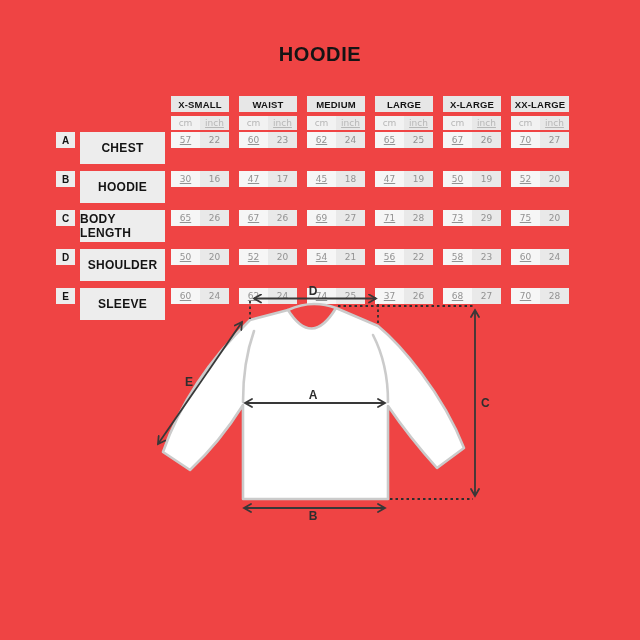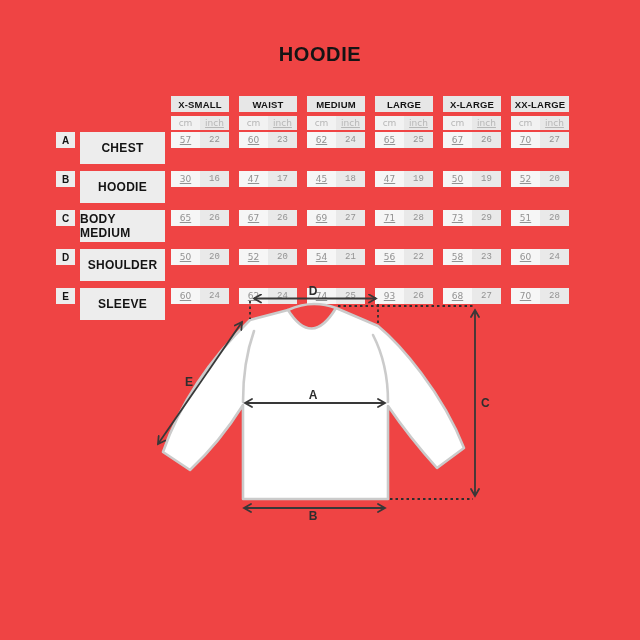"22" .inch { font-family: Liberation Mono, monospace -> none }
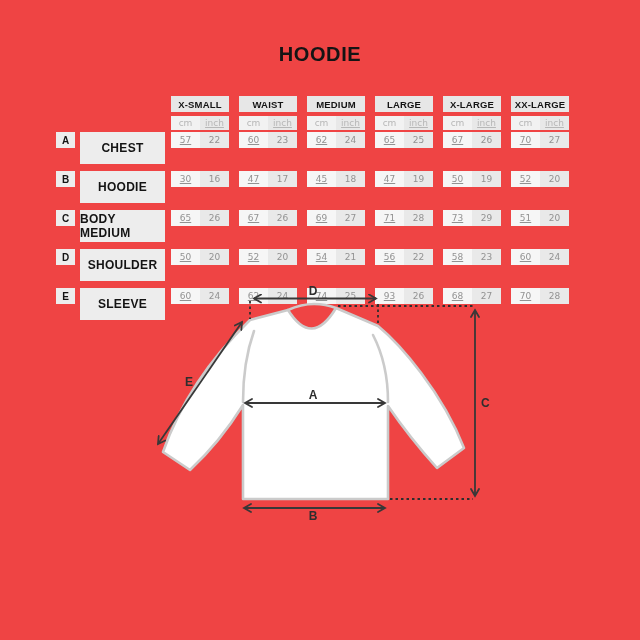"BODY MEDIUM" div.mlabel { text: MEDIUM -> LENGTH }
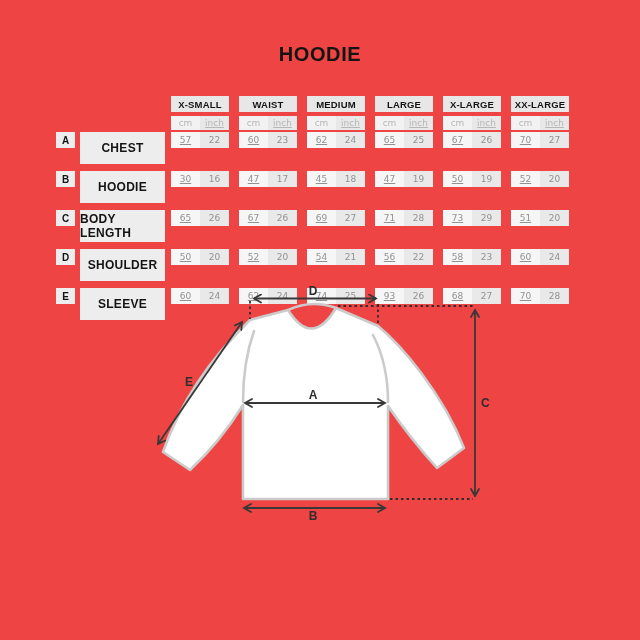"51" div.cell { text: 51 -> 75 }
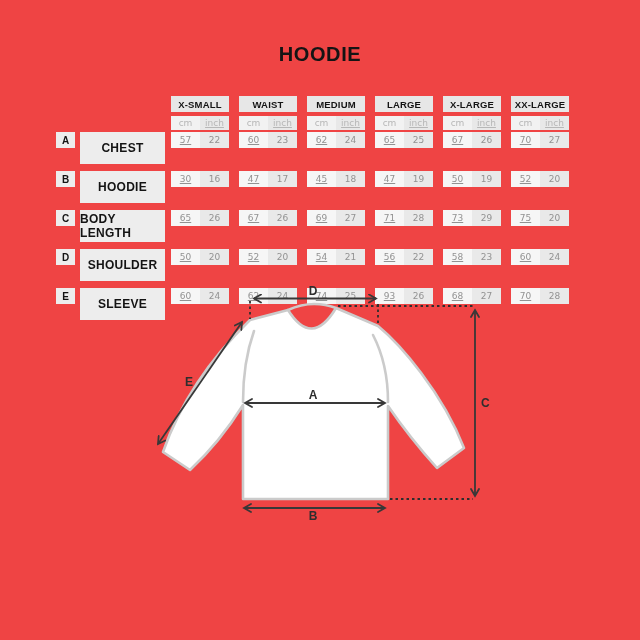"93" div.cell { text: 93 -> 37 }
